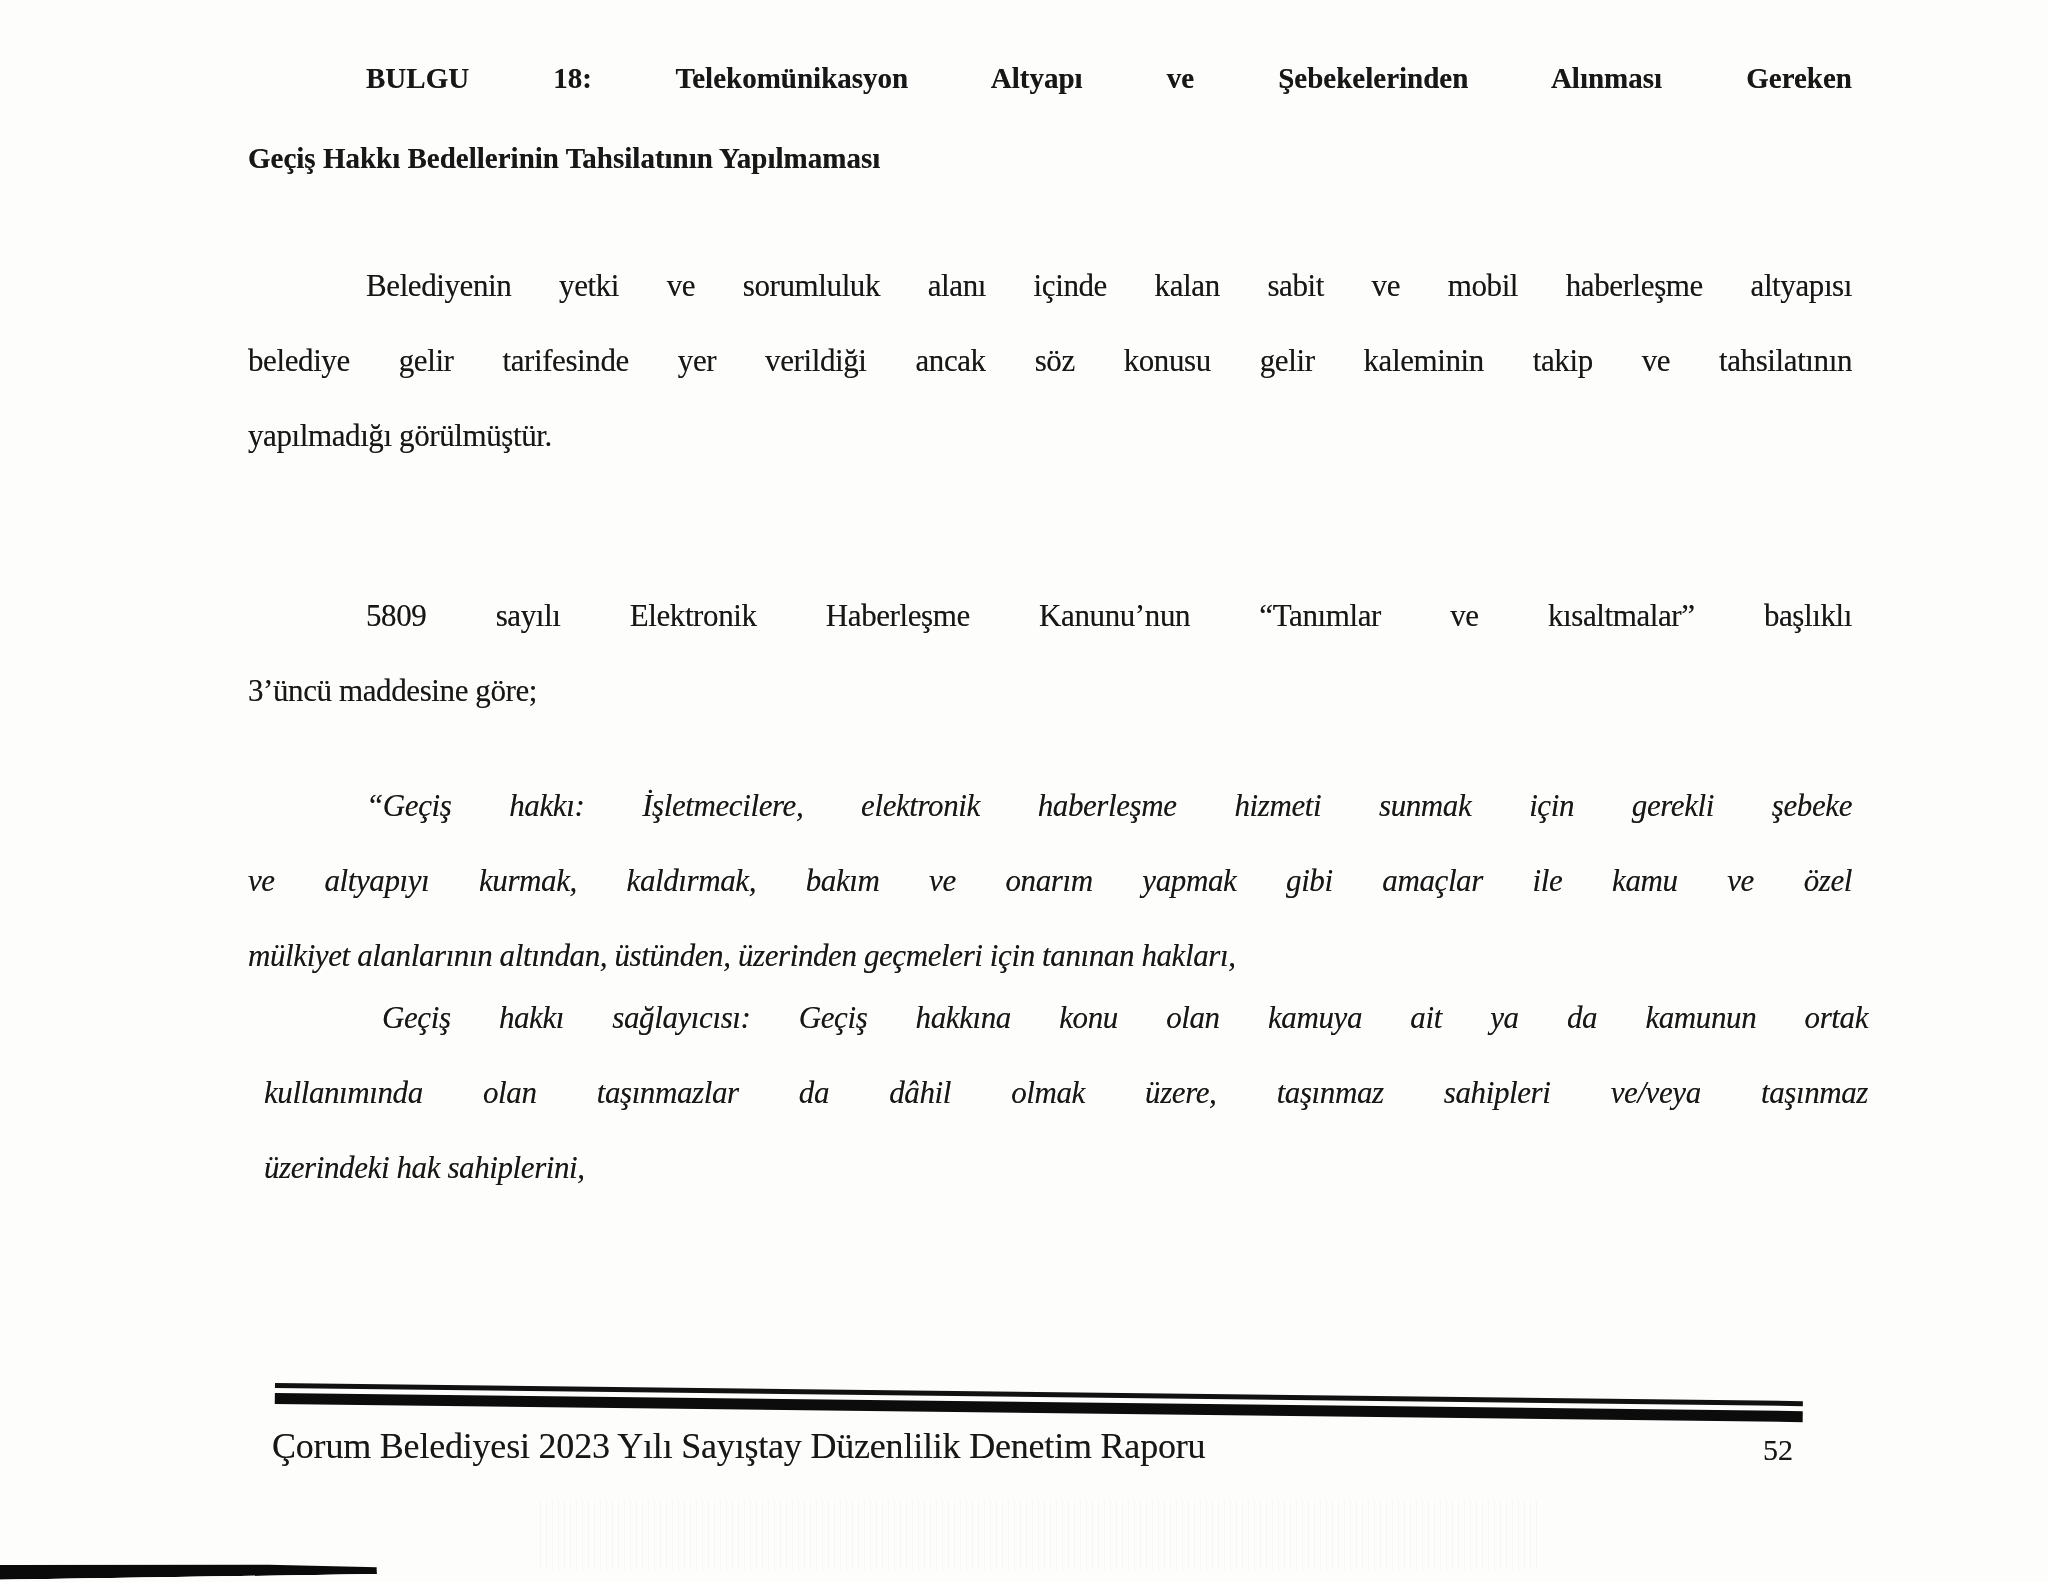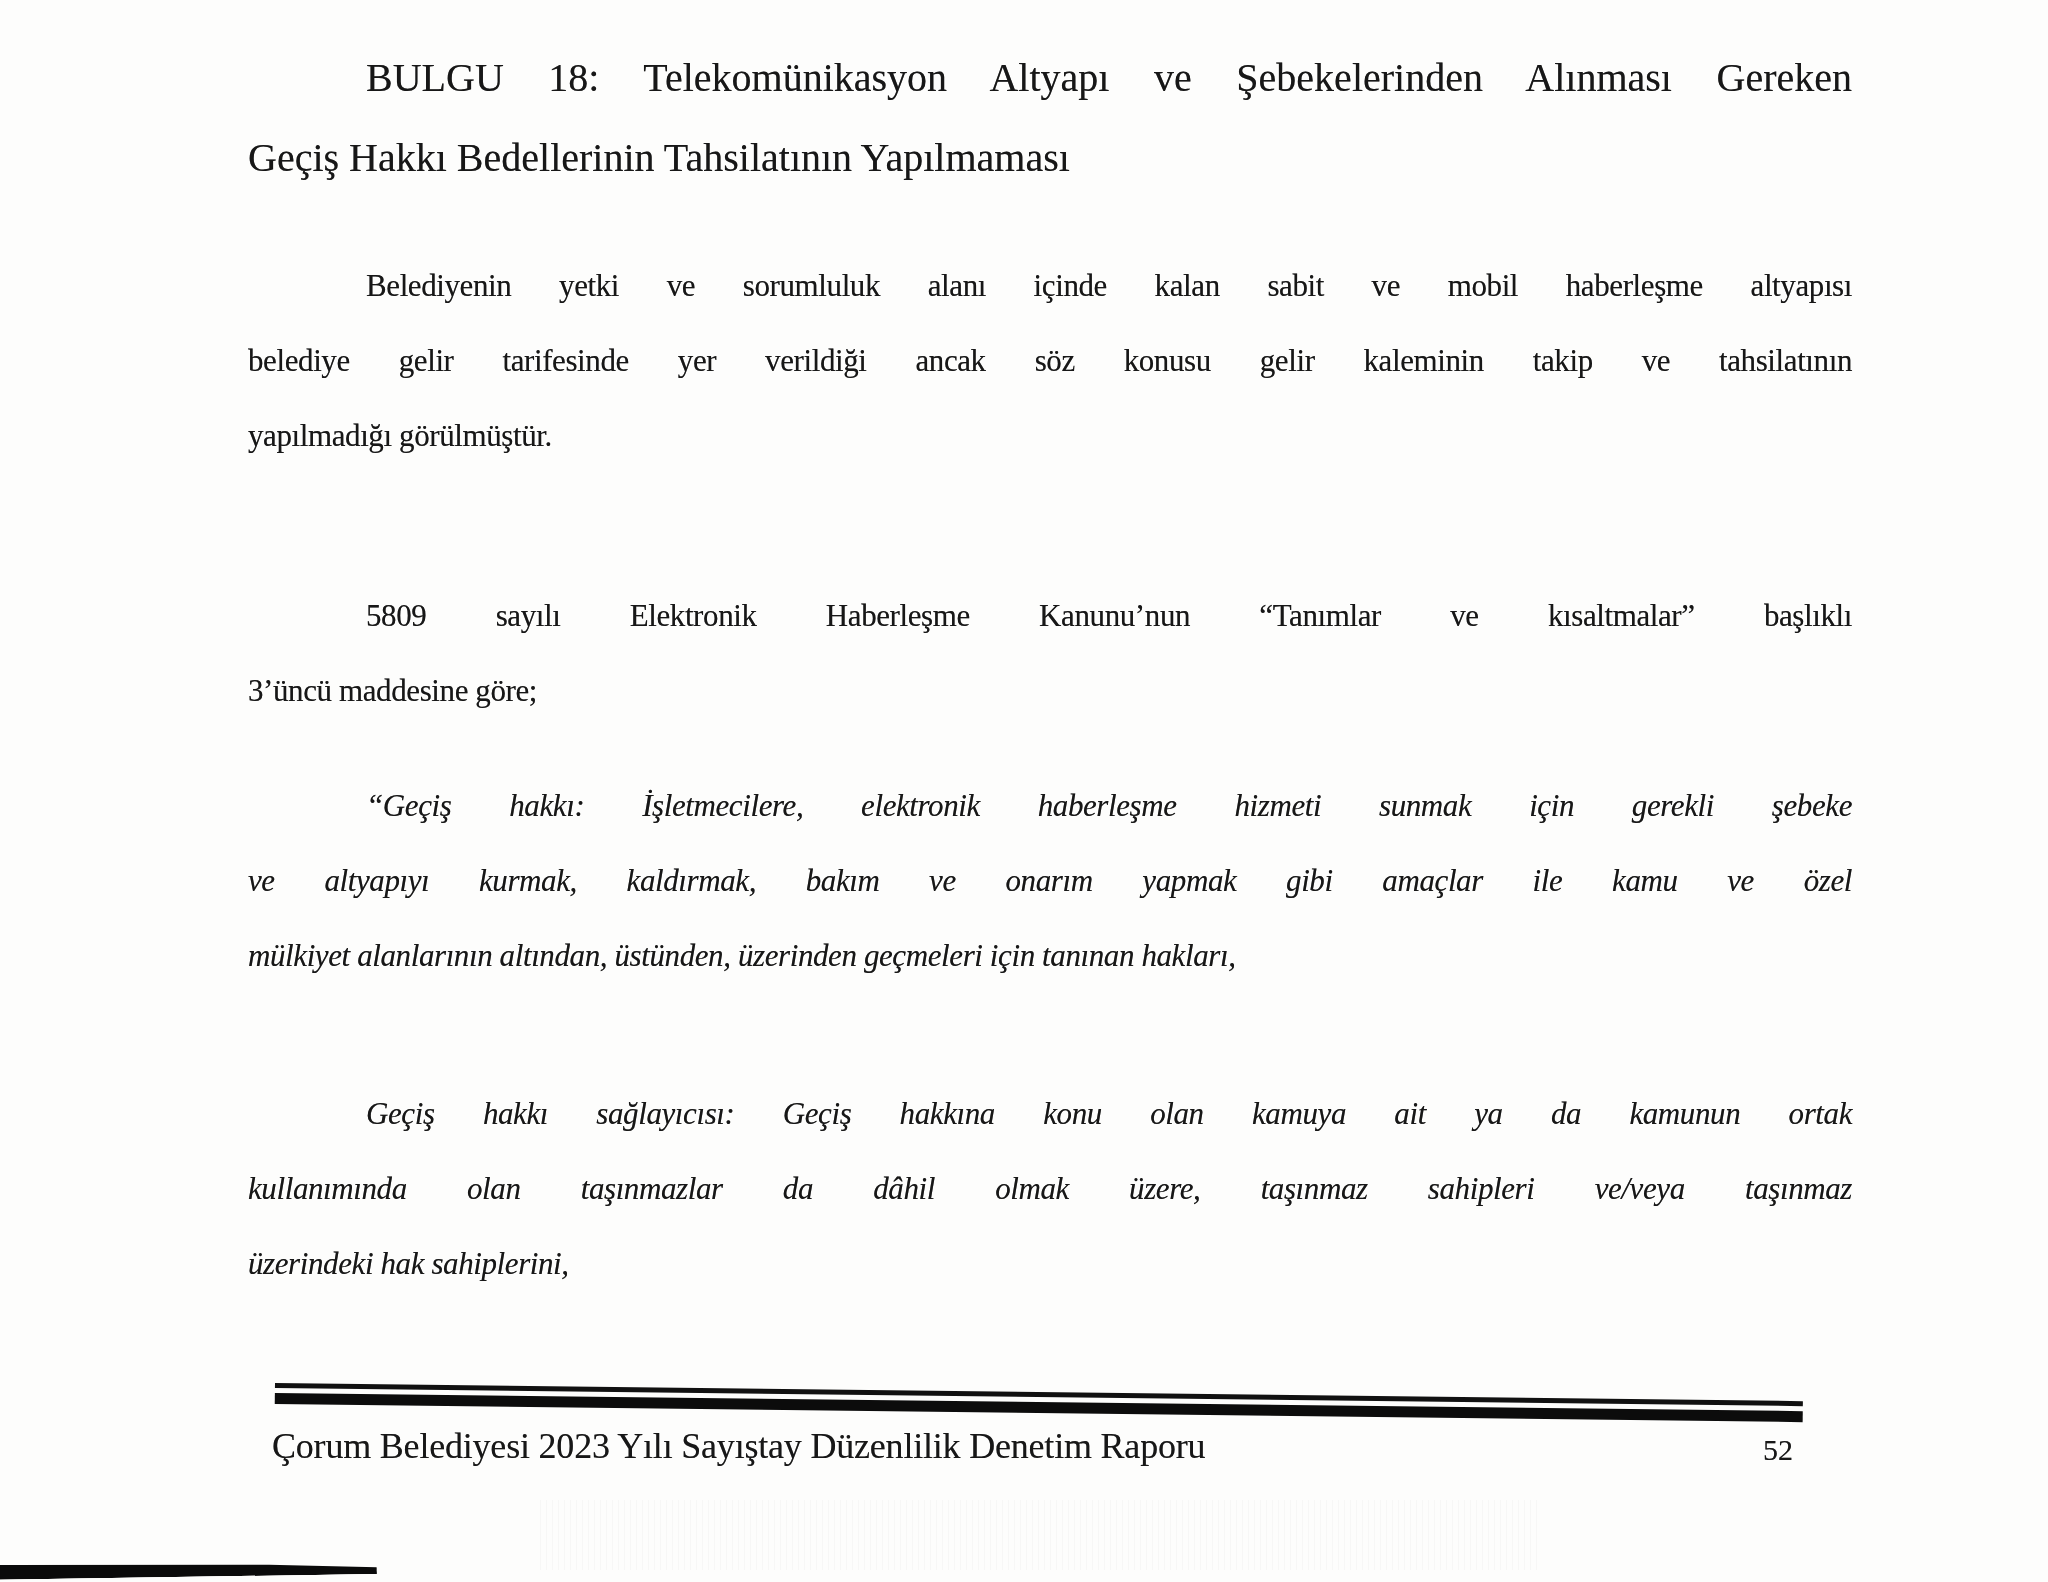"BULGU 18: Telekomünikasyon Altyapı ve" .heading-block { font-size: 40px -> 29px; font-weight: normal -> bold }
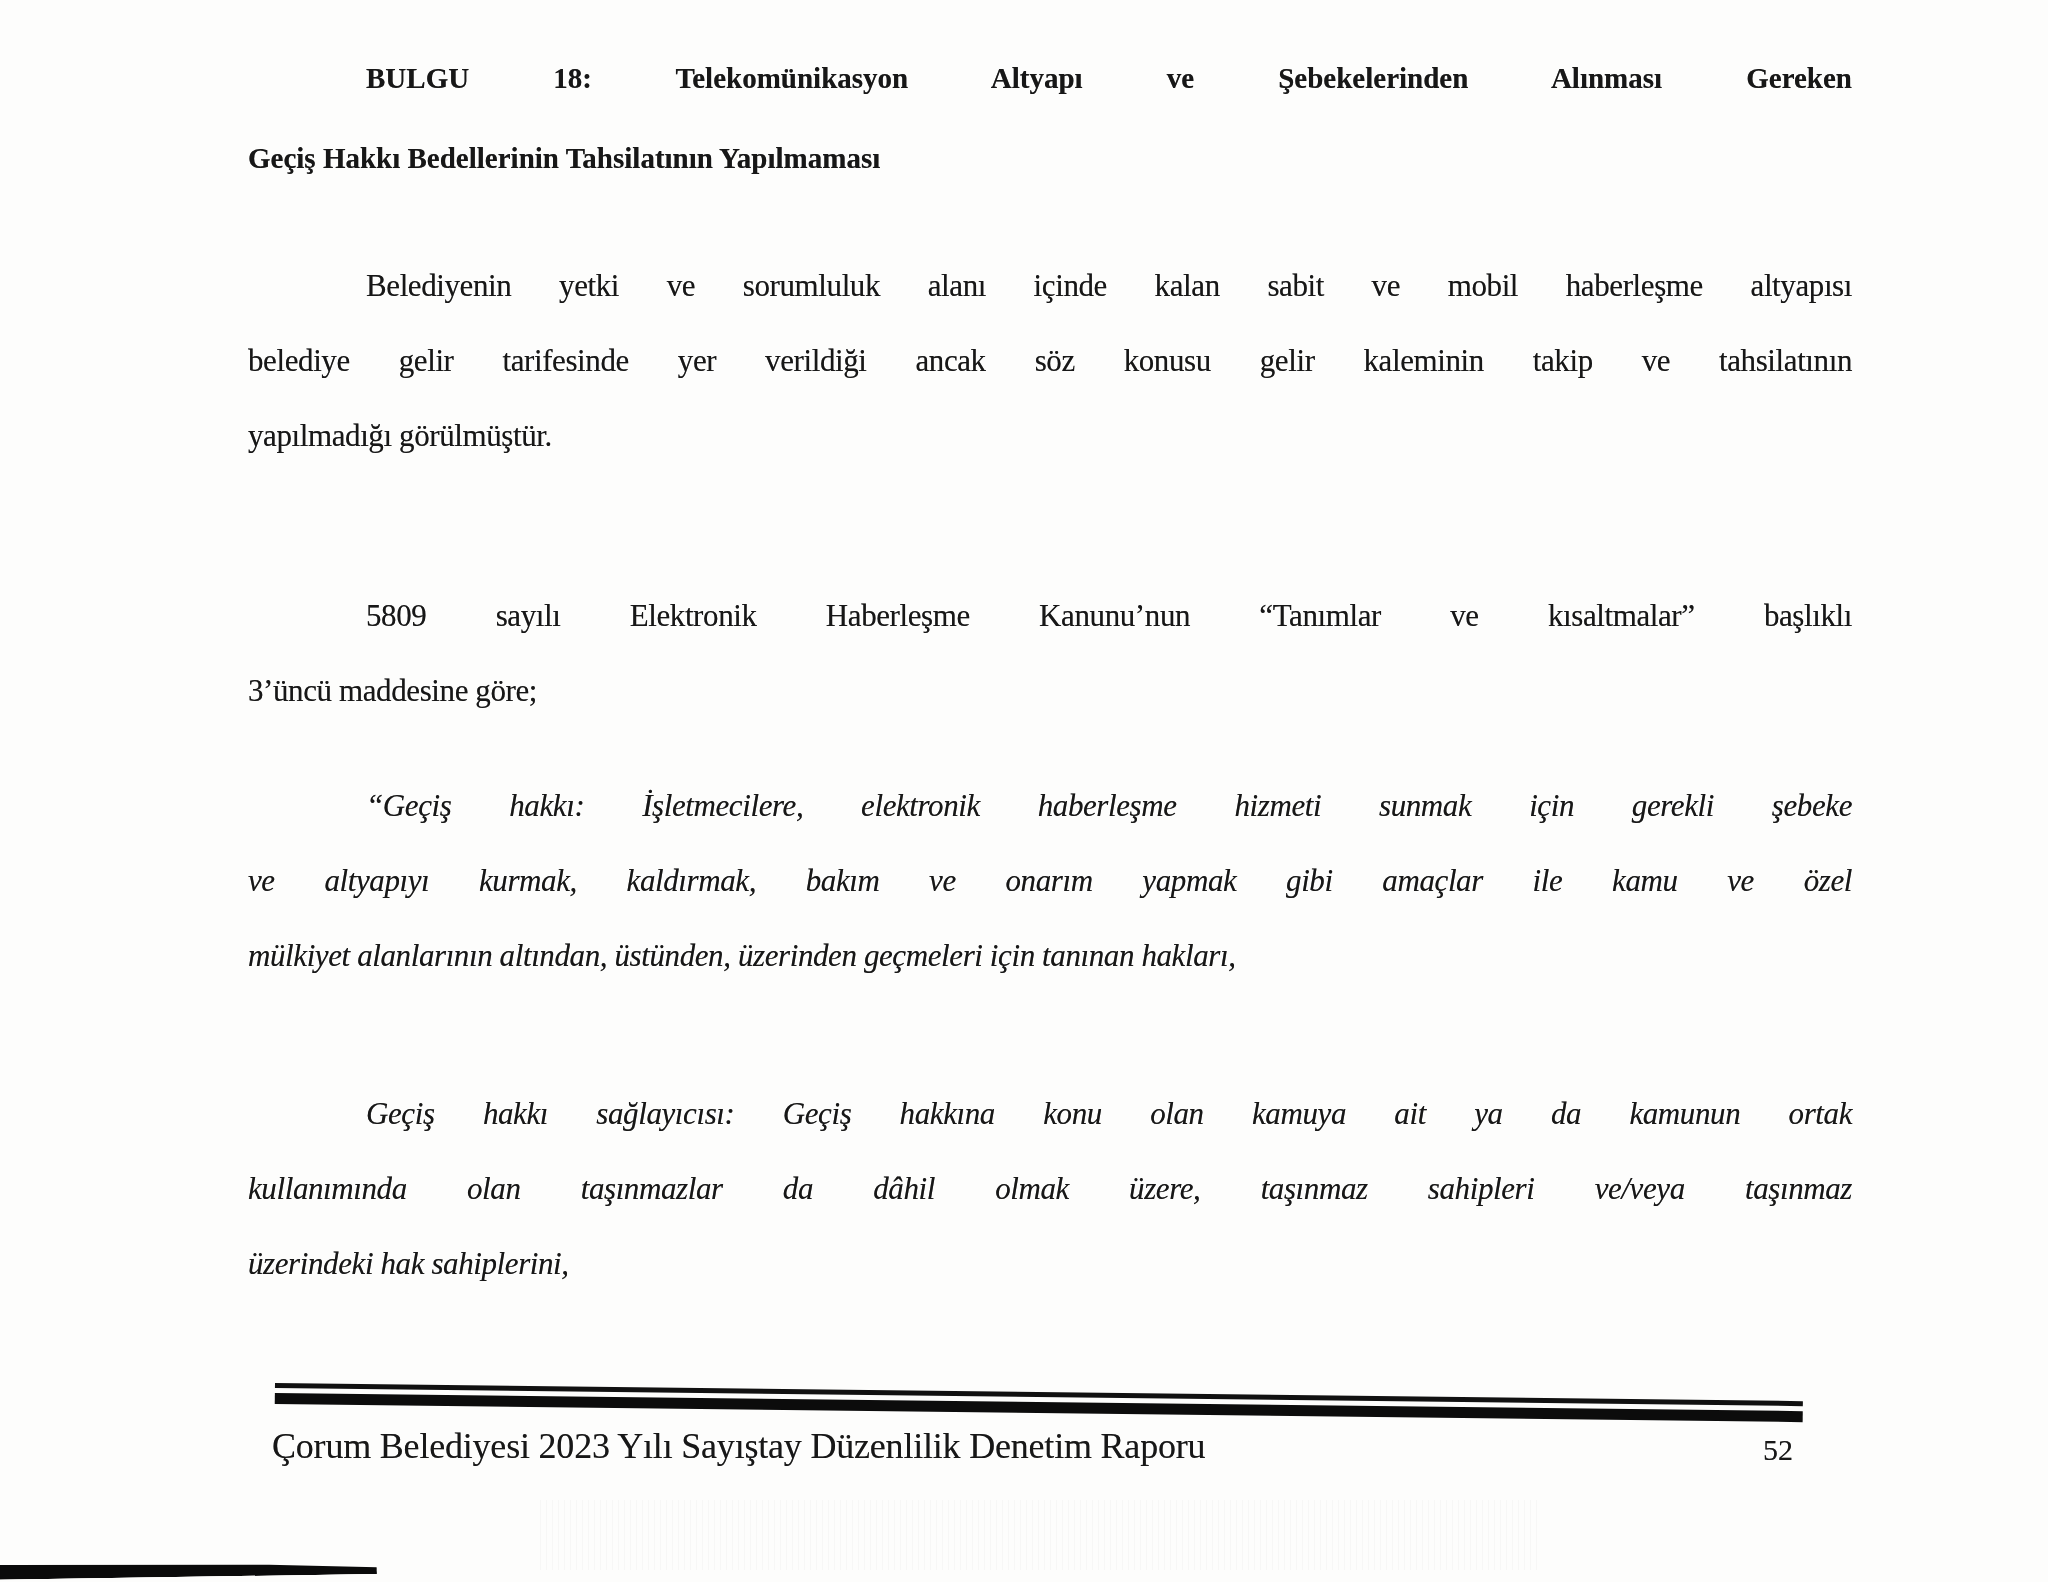"Geçiş hakkı sağlayıcısı: Geçiş hakkına" .quote2 { margin-left: none -> 16px; top: 1076px -> 980px }
